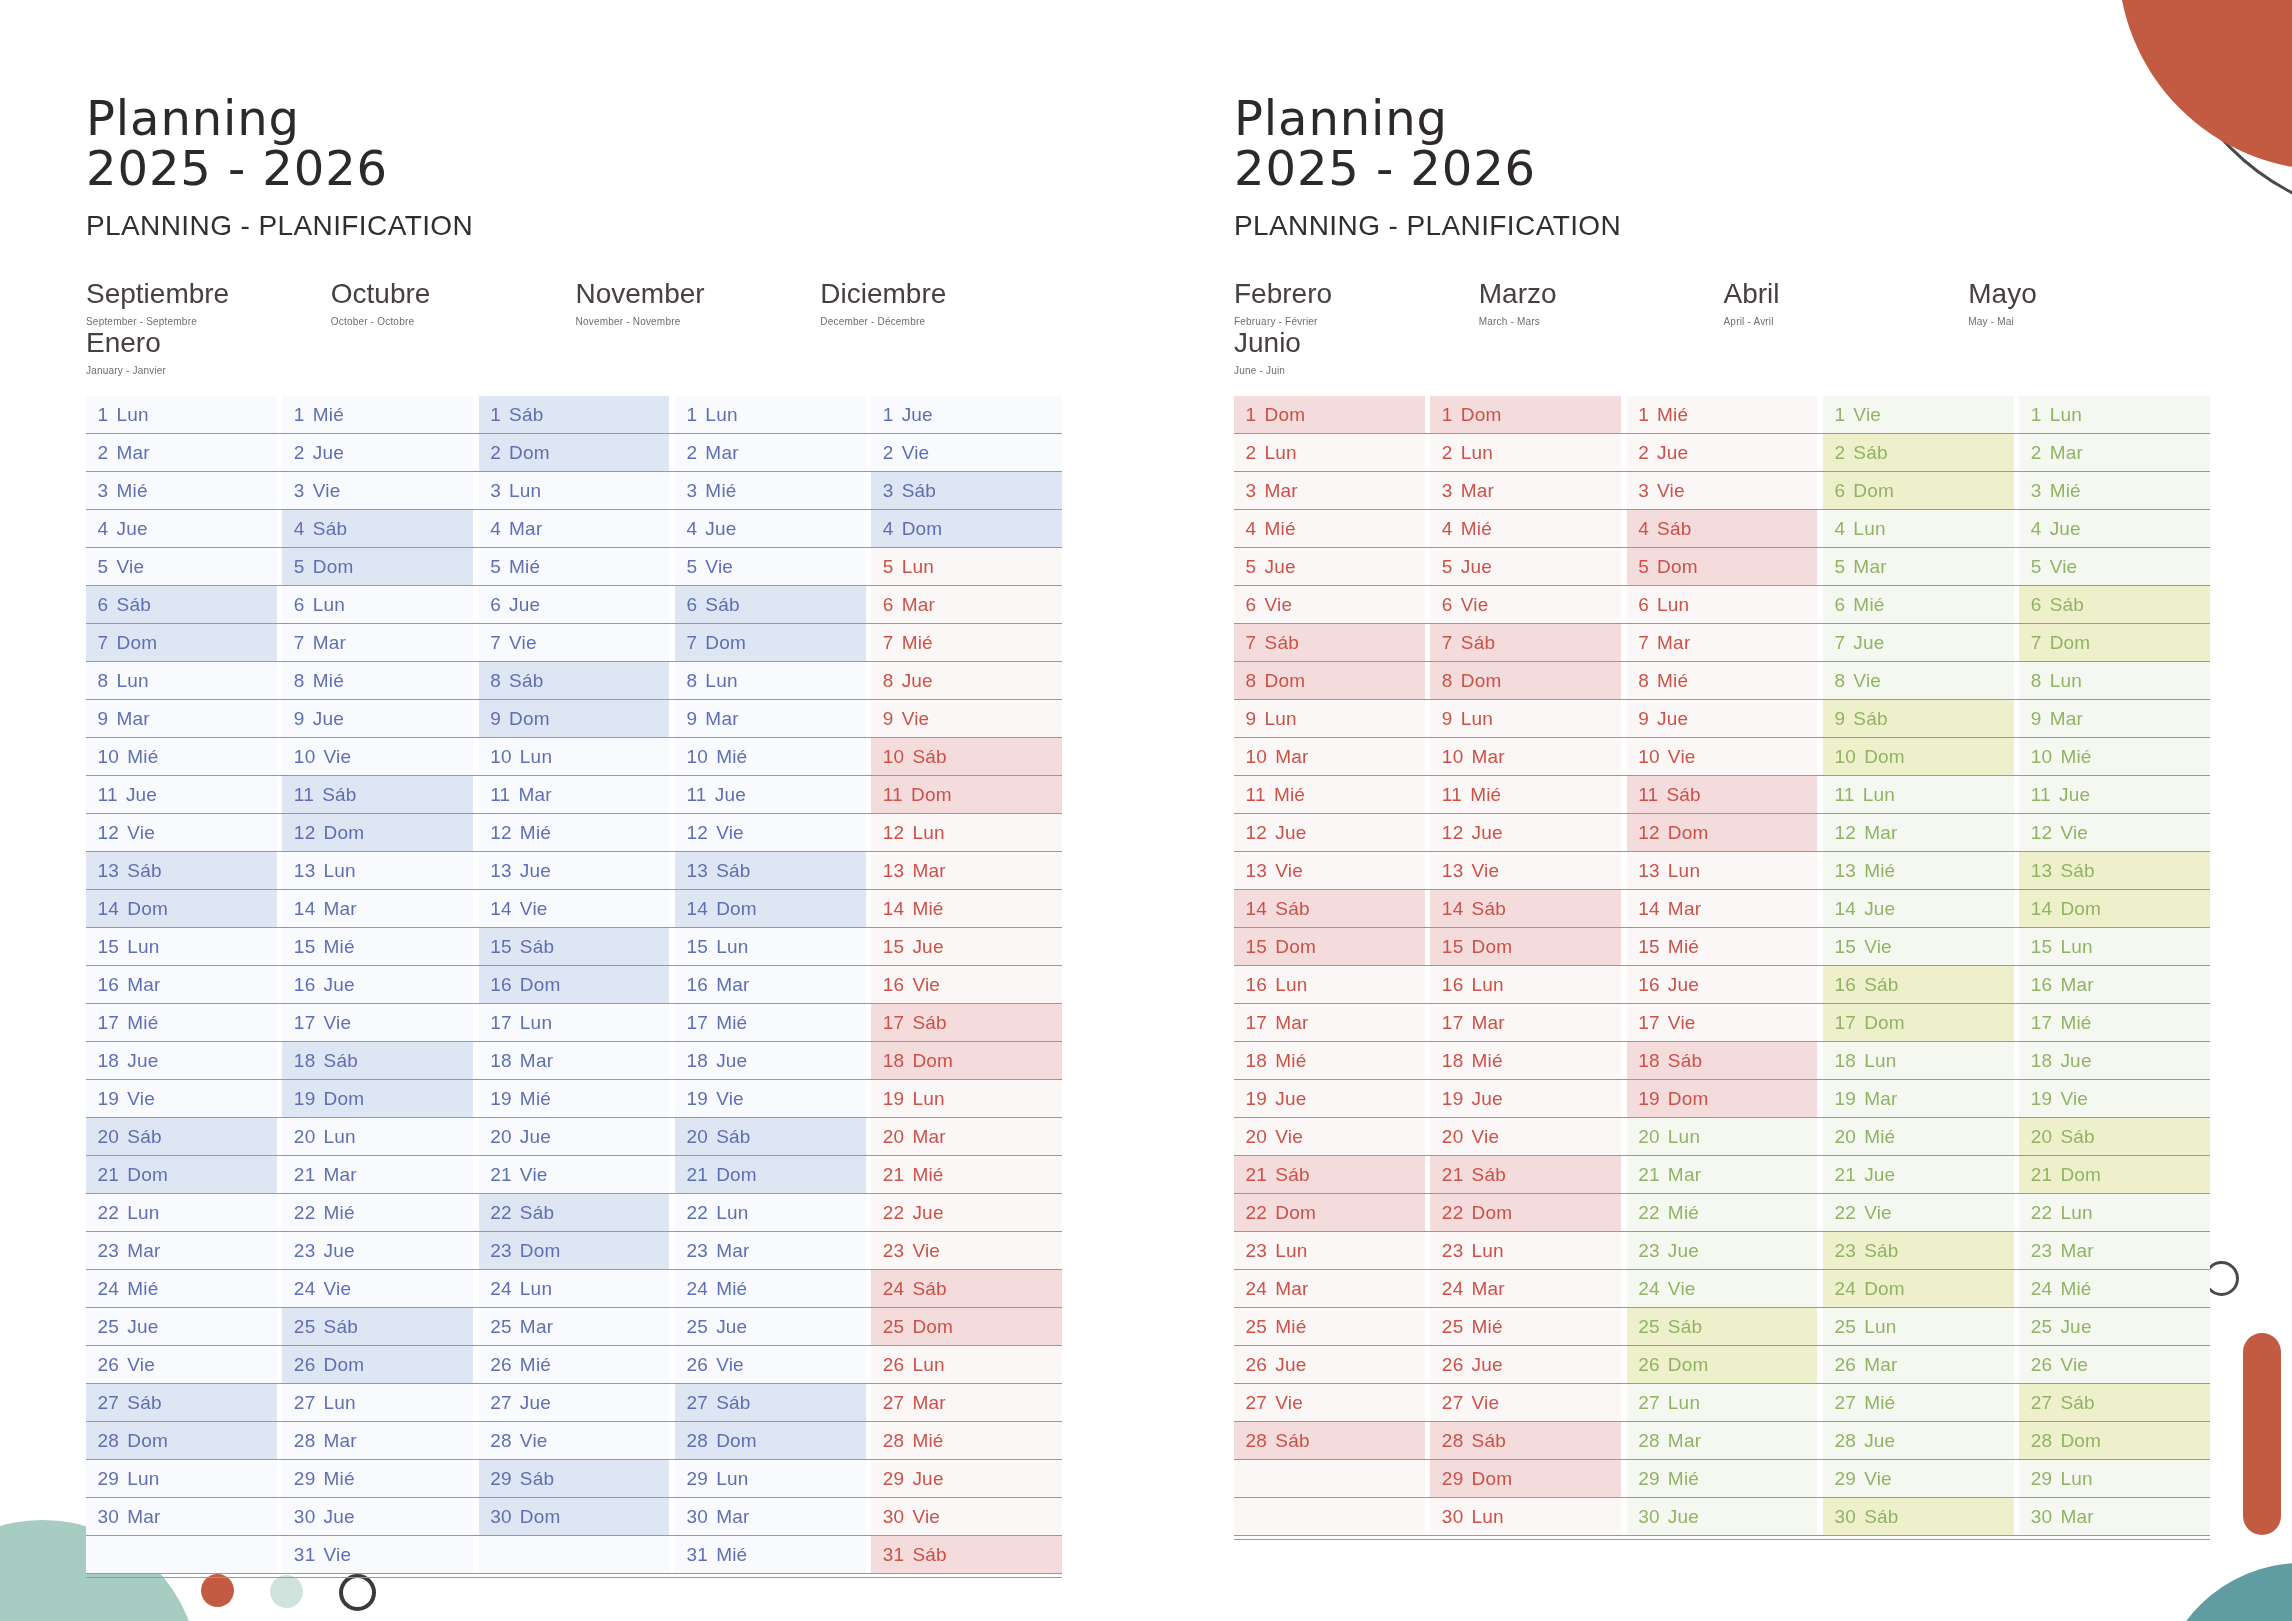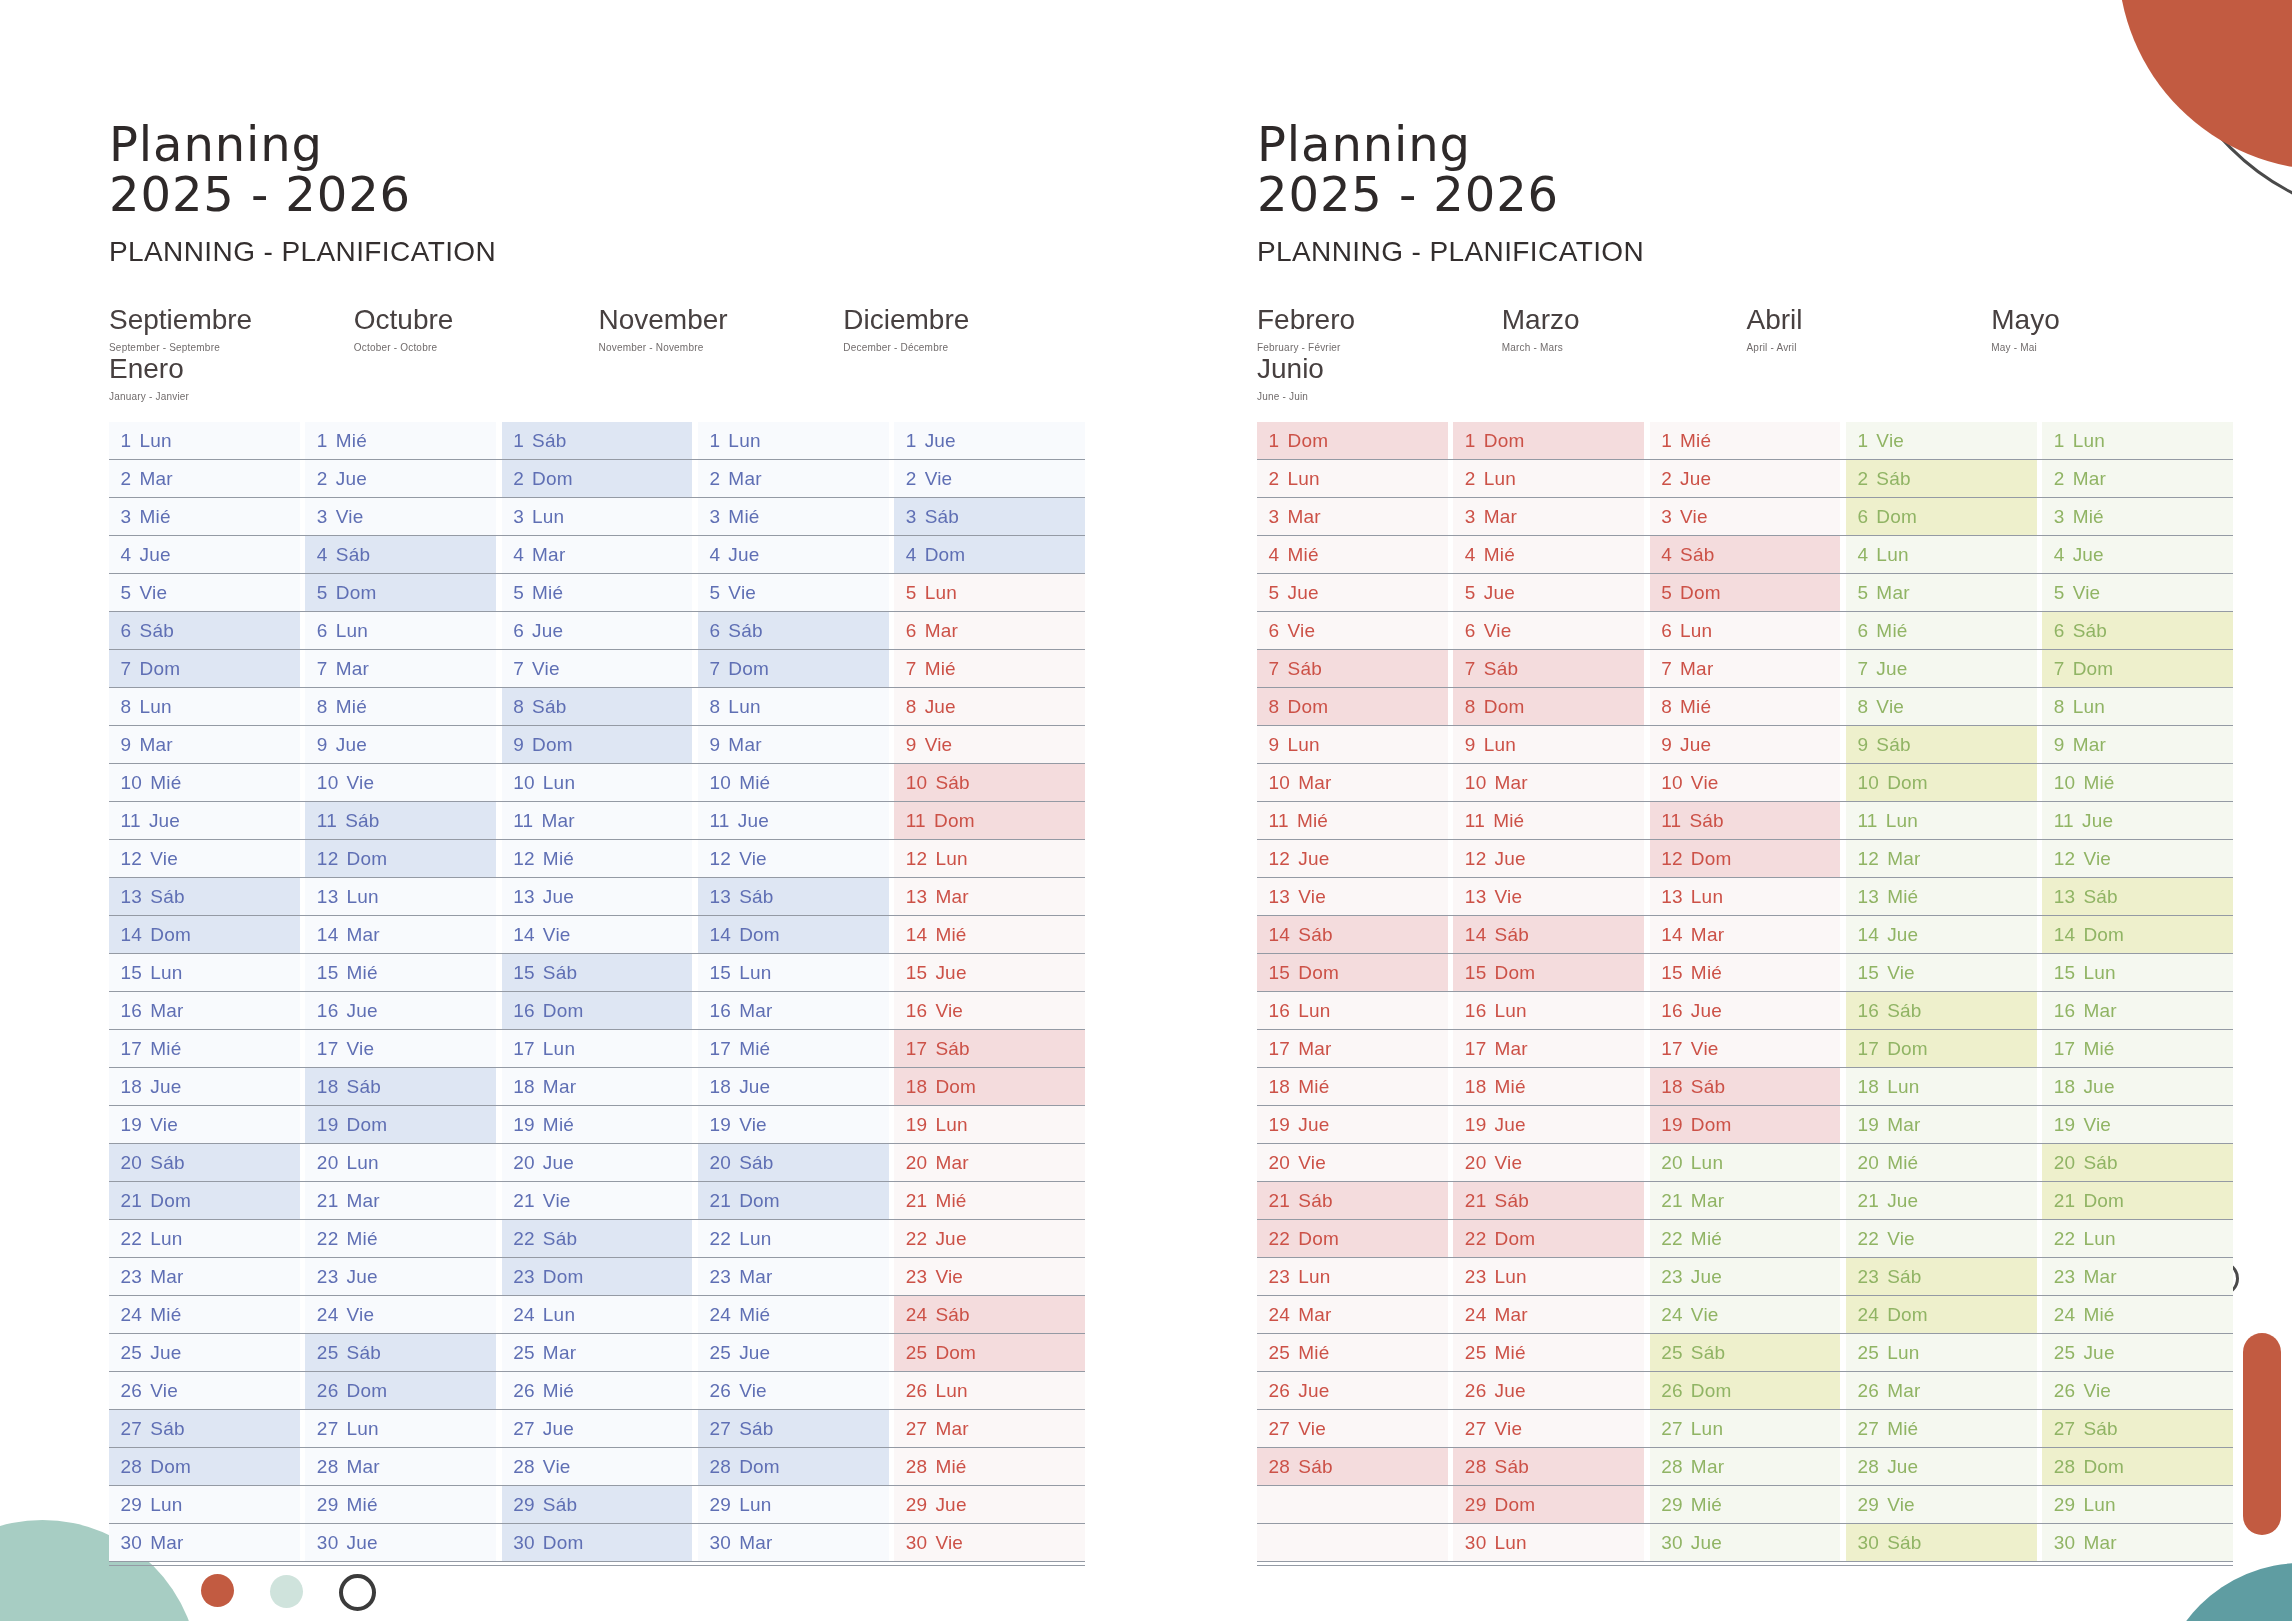"Planning" .page { margin-left: 23px -> none; top: 120px -> 94px }
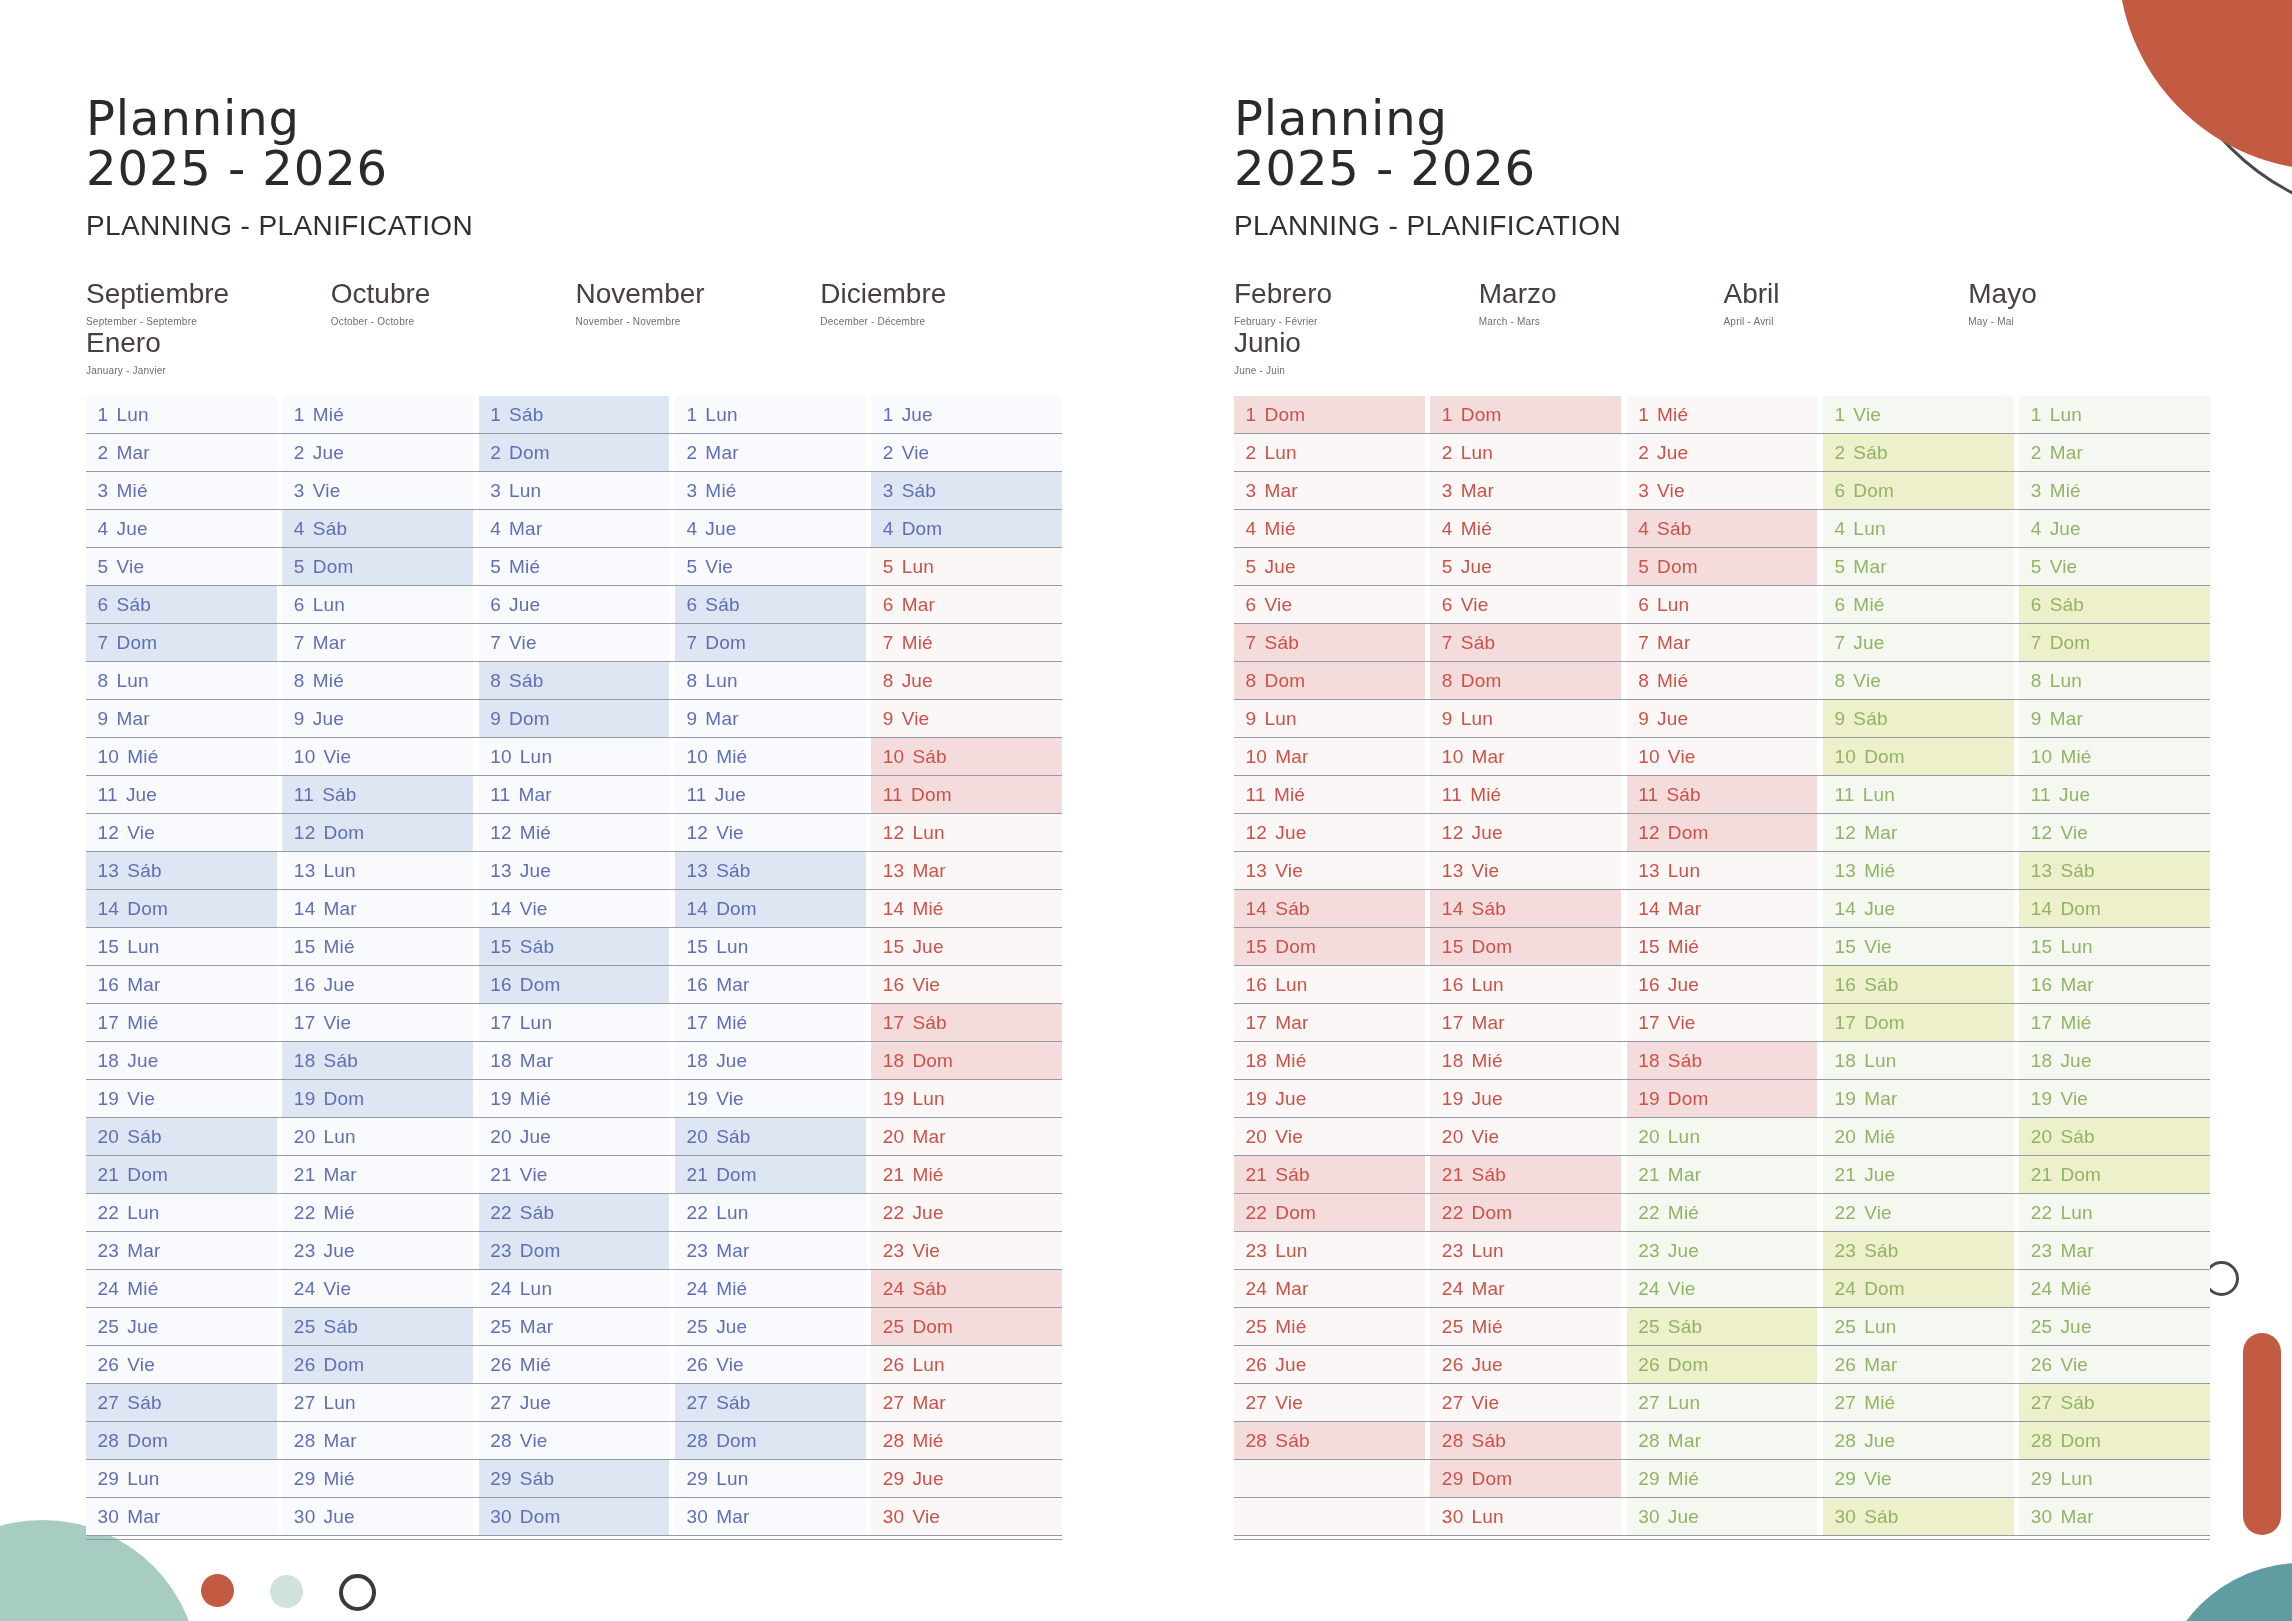"31 Vie" div.cal-row { html: none -> <div> <div></div> <div>31 Vie</div> <div></div> <div>31 Mié</div> <div>31 Sáb</div> </div> }
